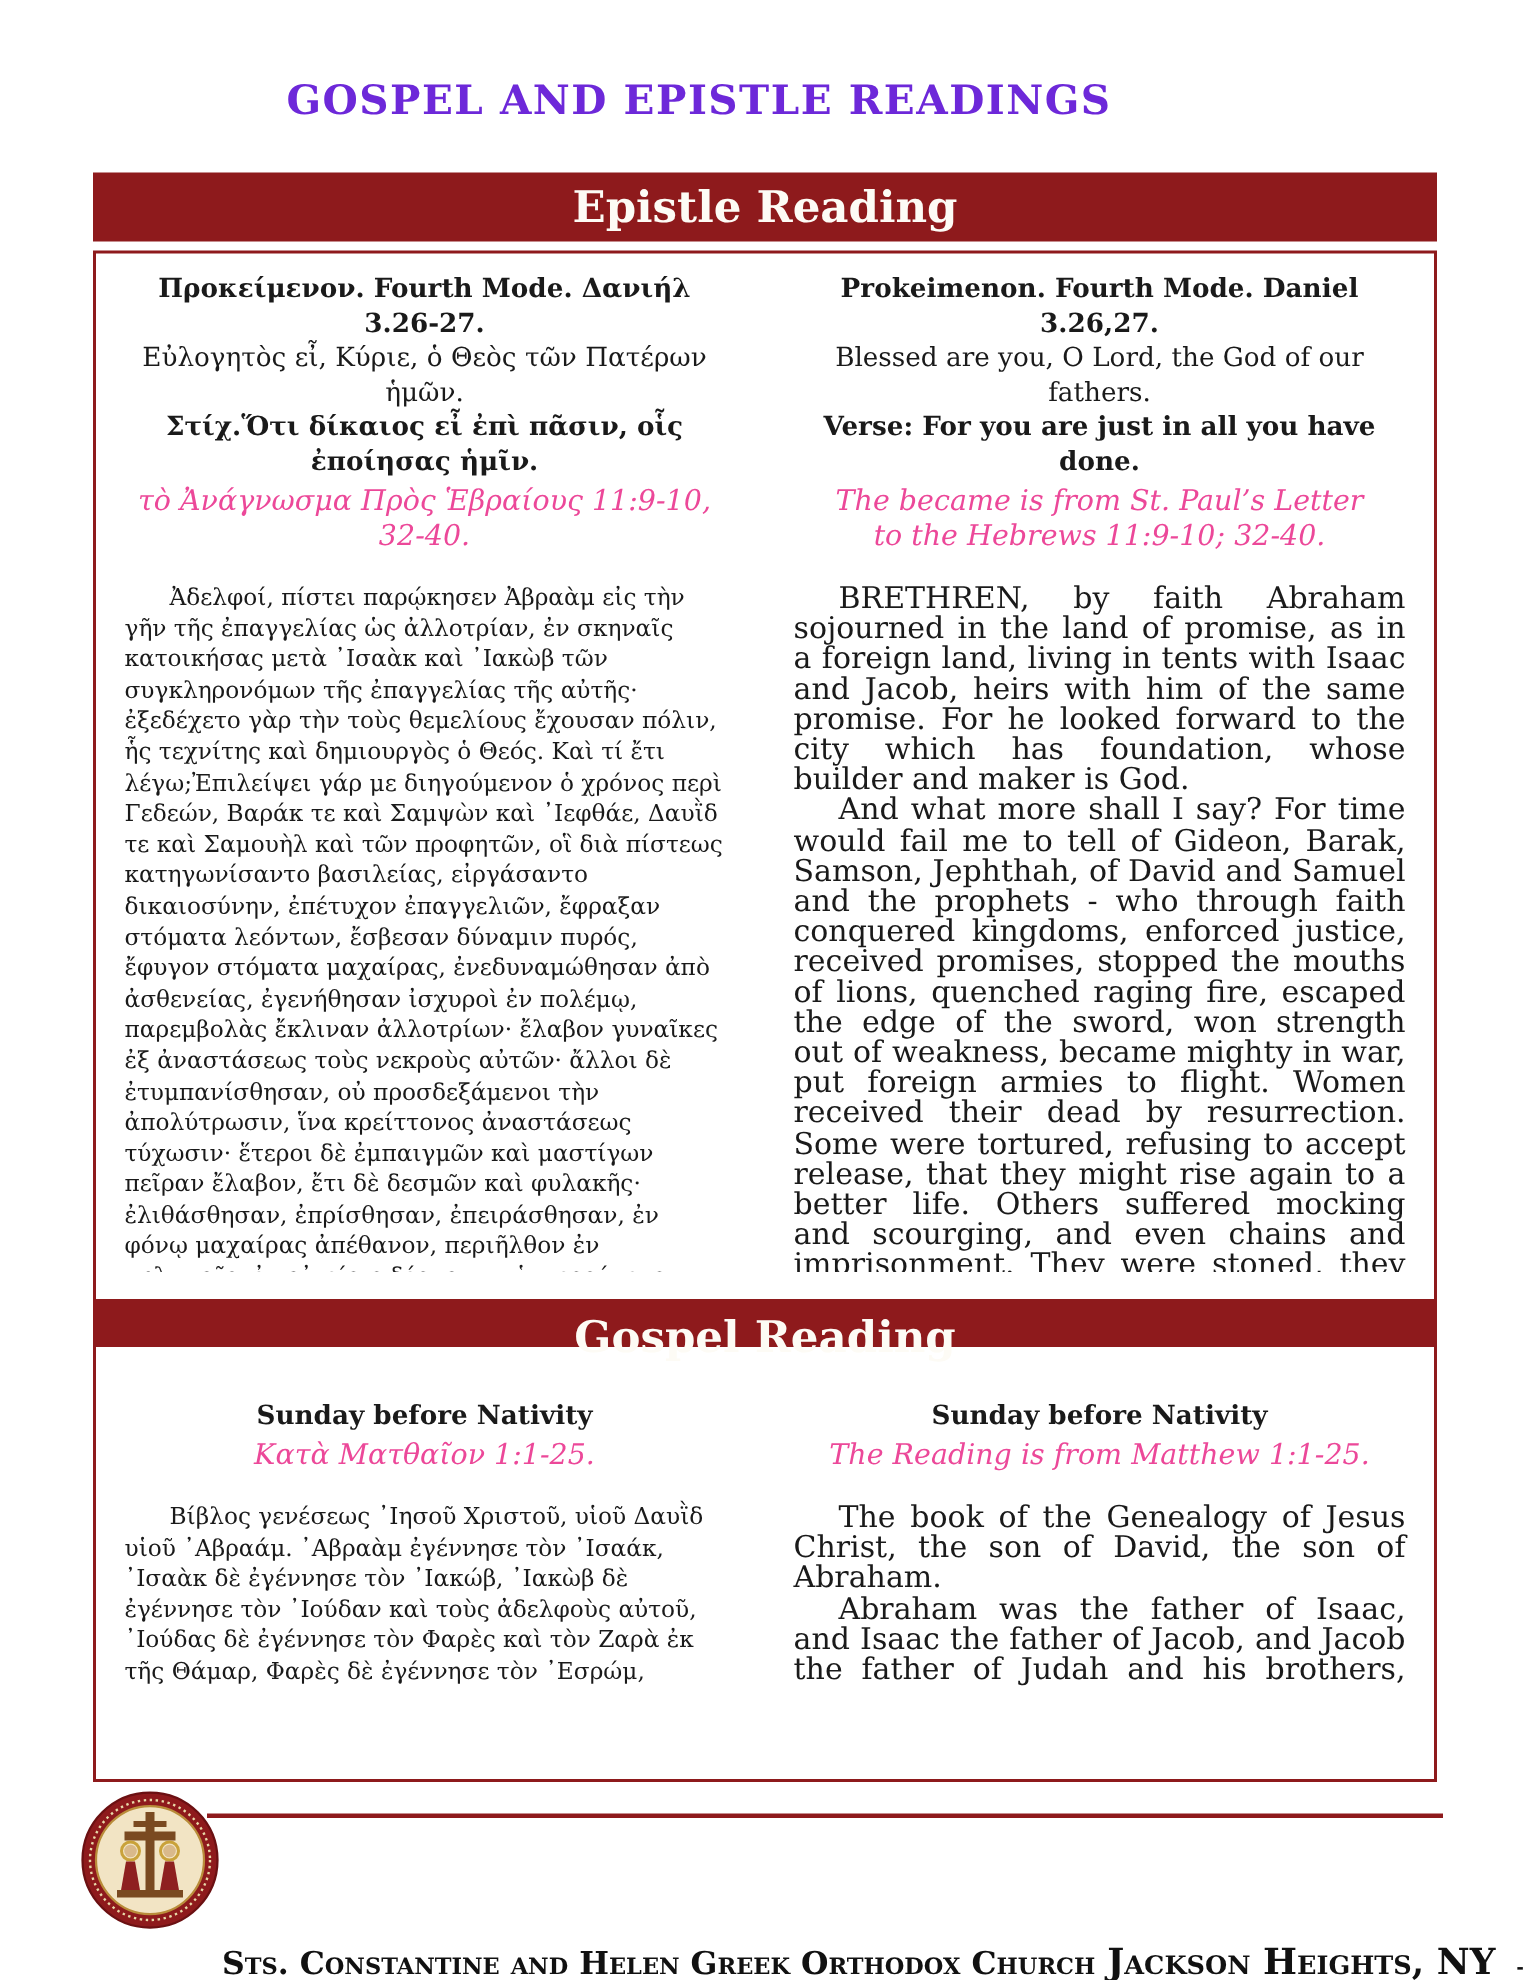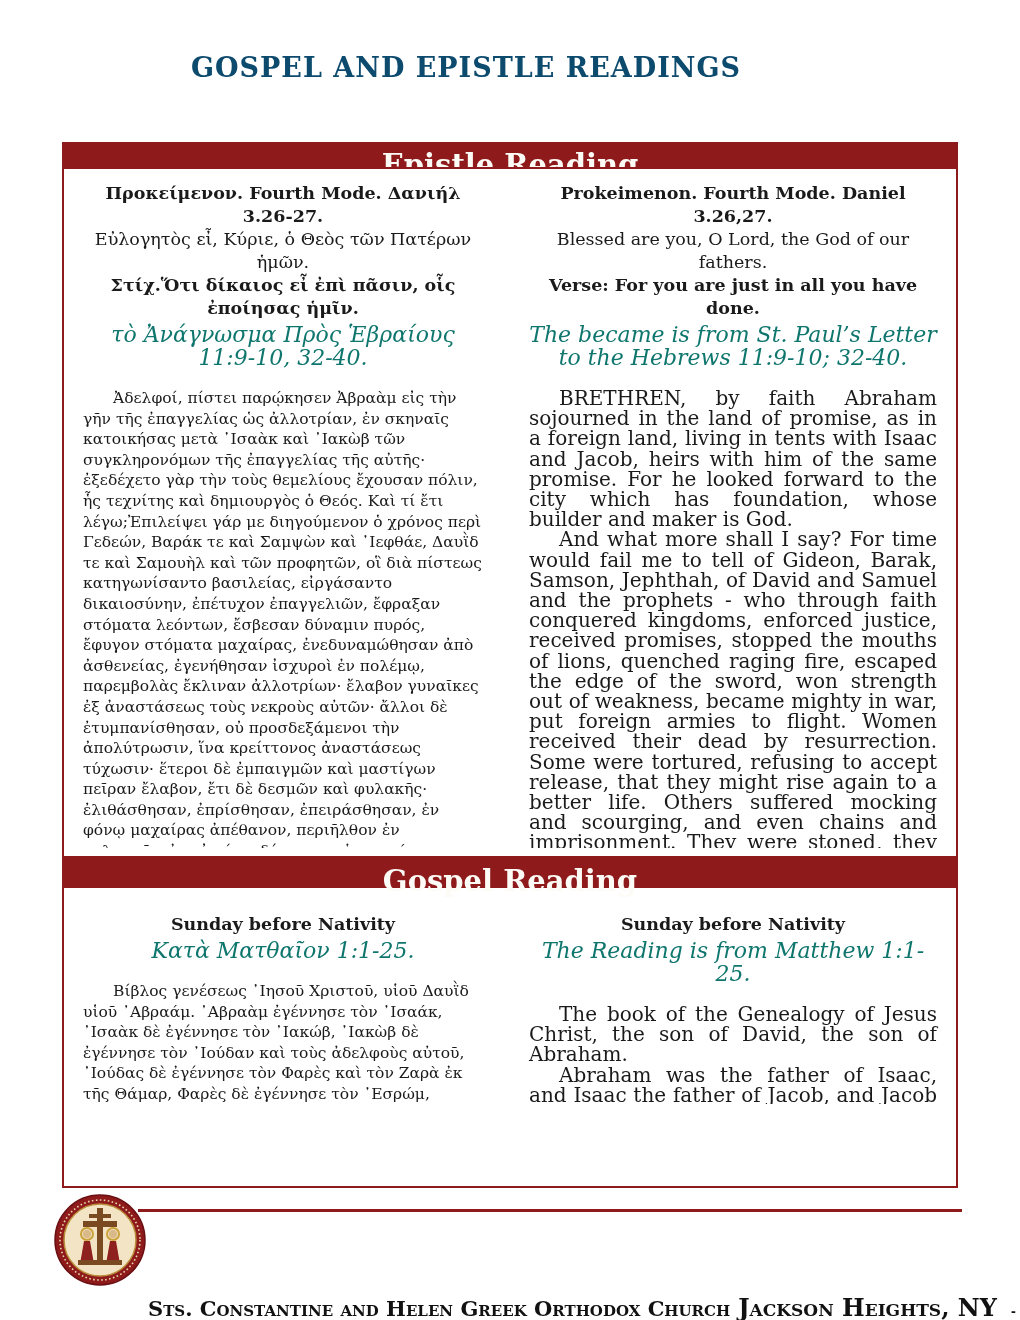"GOSPEL AND EPISTLE READINGS" .page-title { color: #0c4a6e -> #6d28d9 }
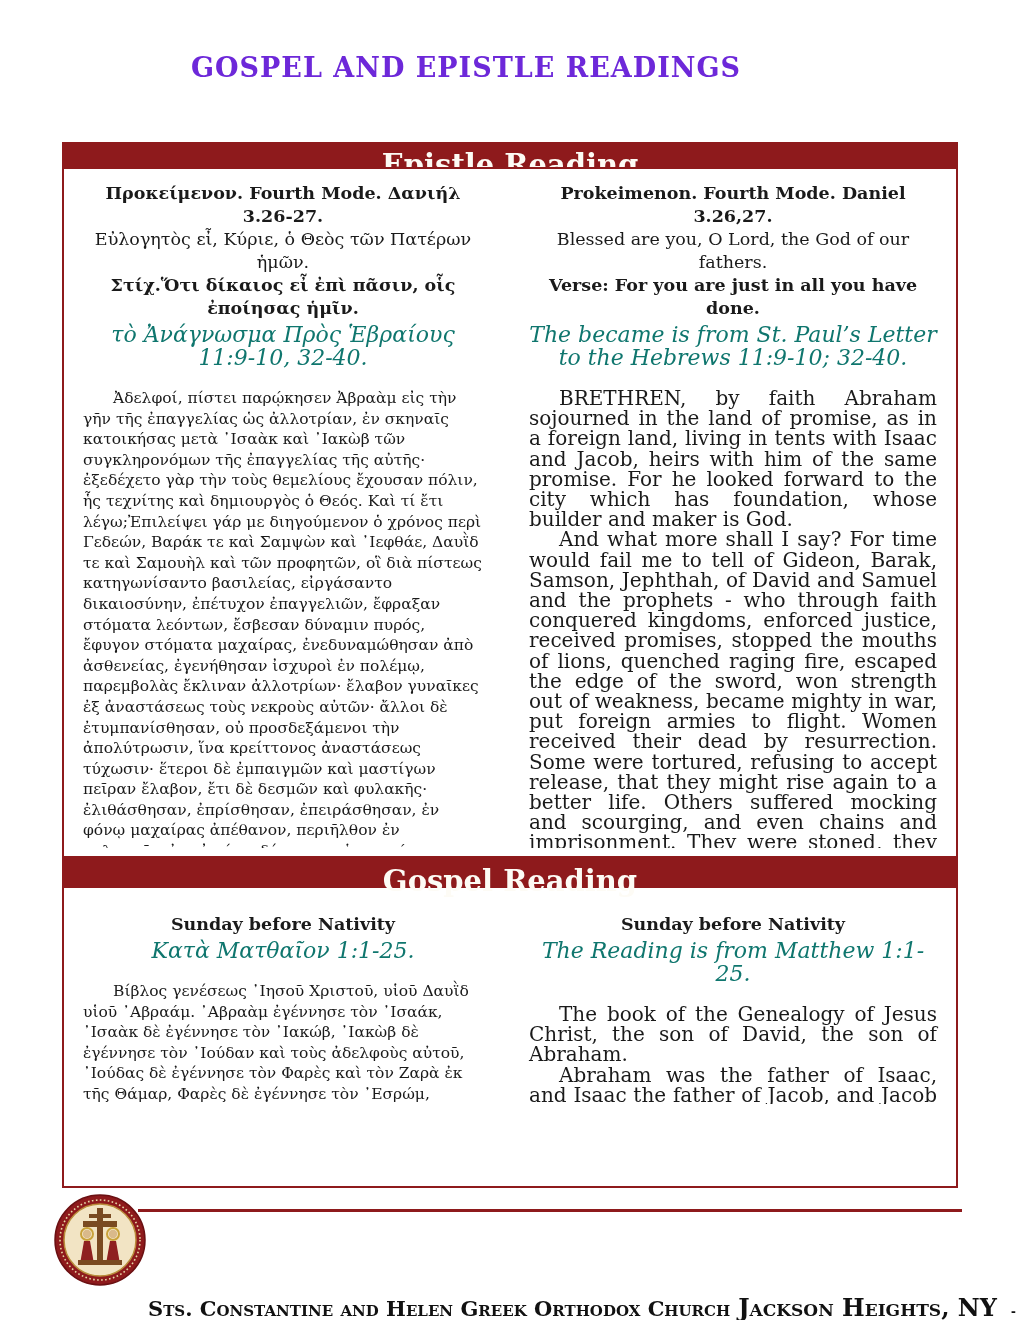"Epistle Reading" .banner { margin-top: 27px -> none }
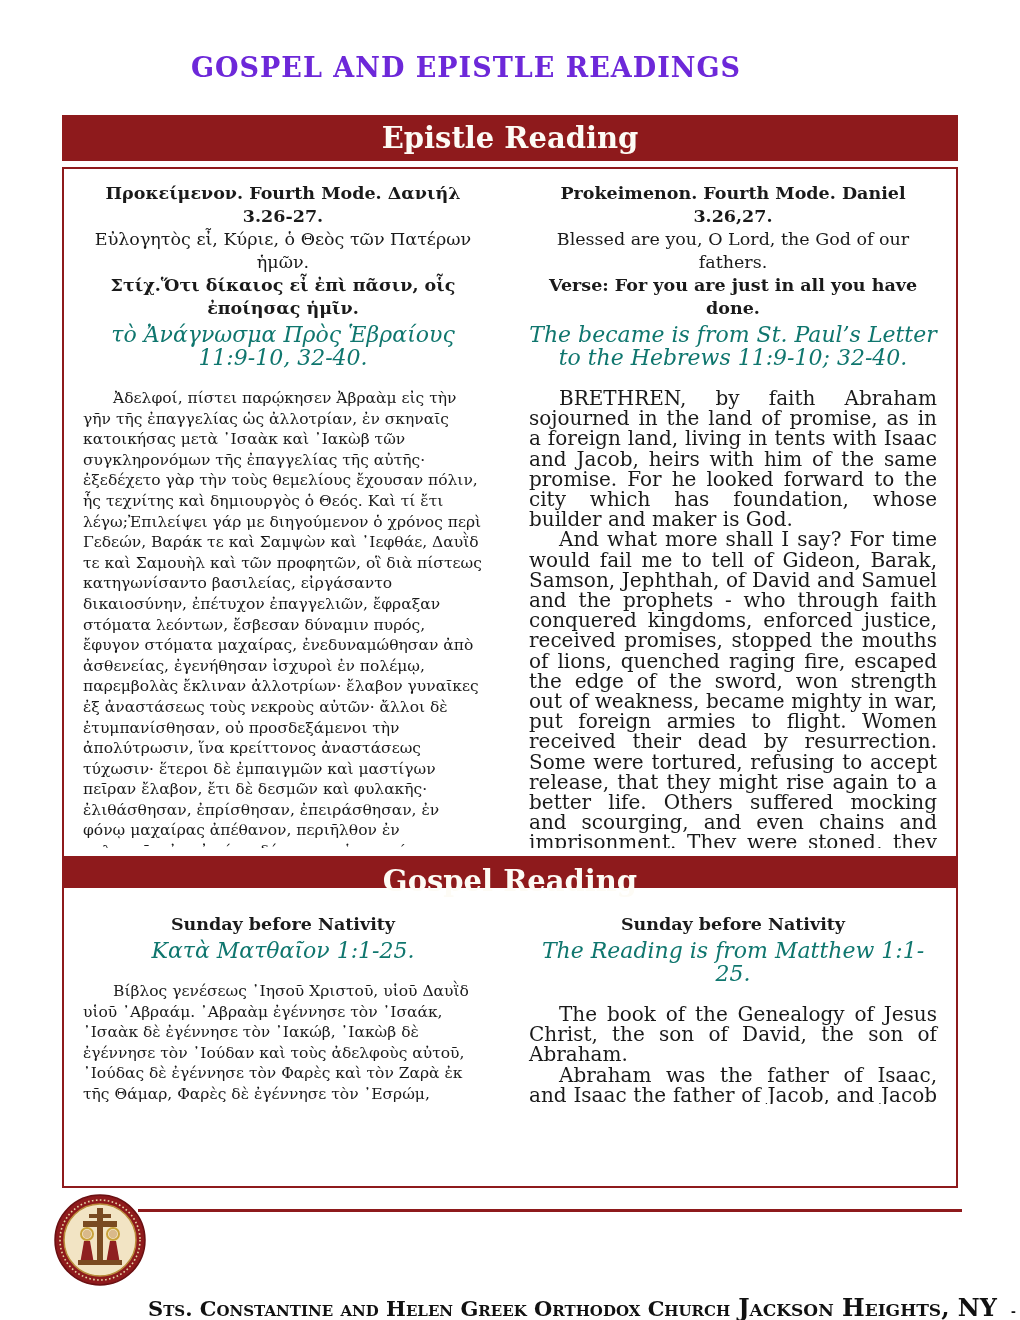"τὸ Ἀνάγνωσμα Πρὸς Ἑβραίους 11:9-10," .hdr-source { color: #0f766e -> #ec4899; font-size: 22px -> 19px }
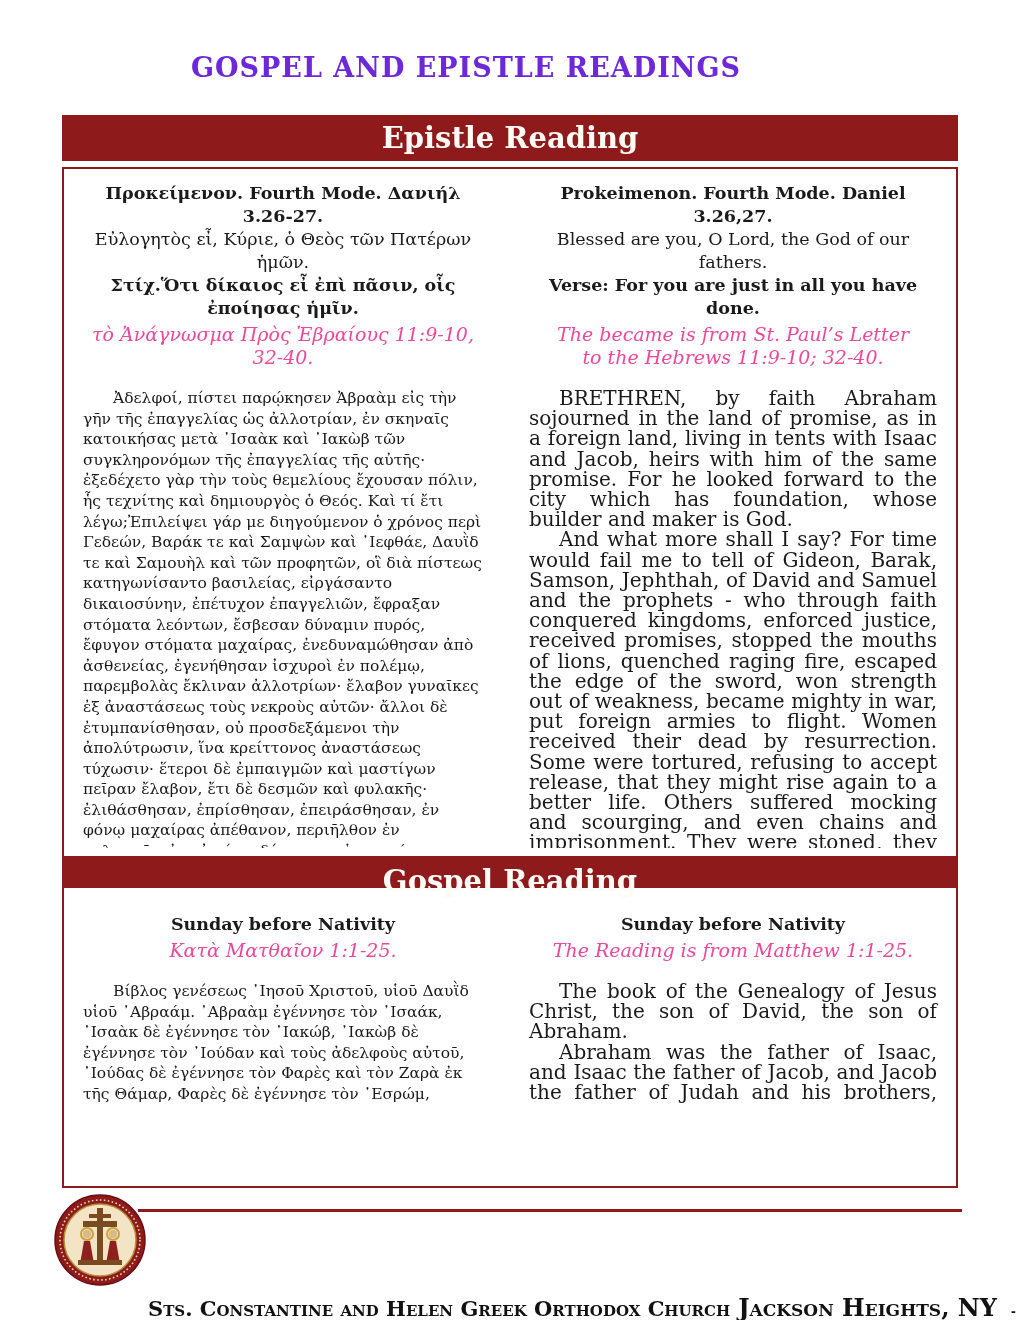"Gospel Reading" #gospel-banner { margin: 8px -2px -> 18px -2px }
